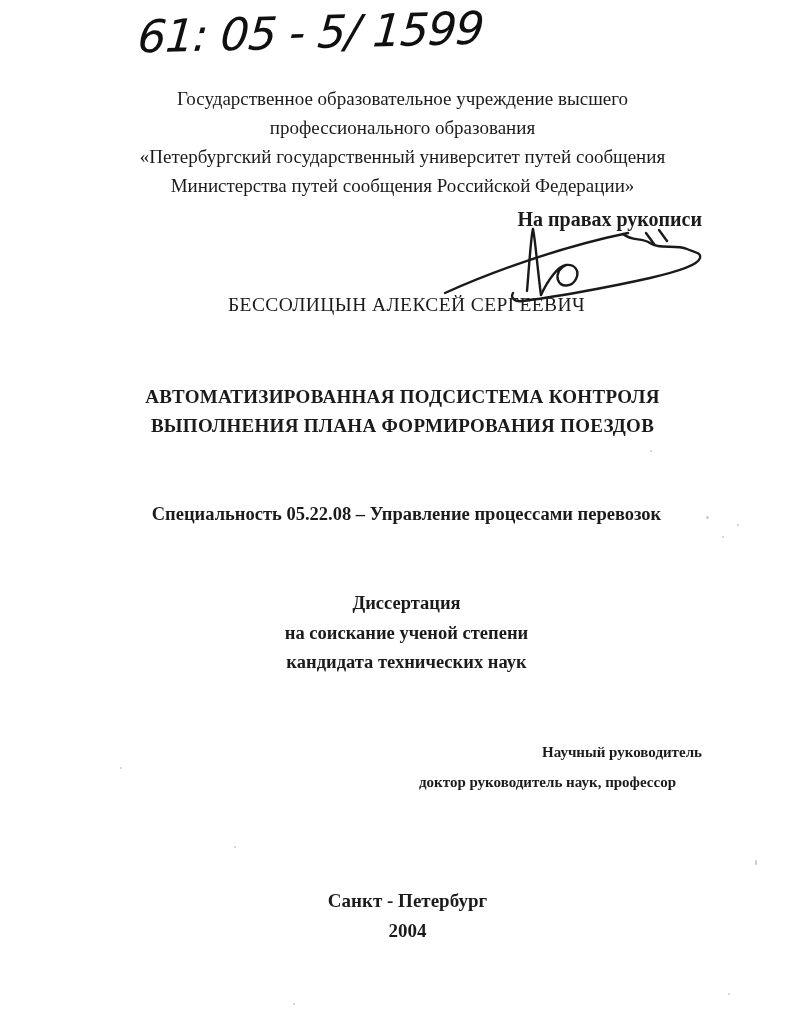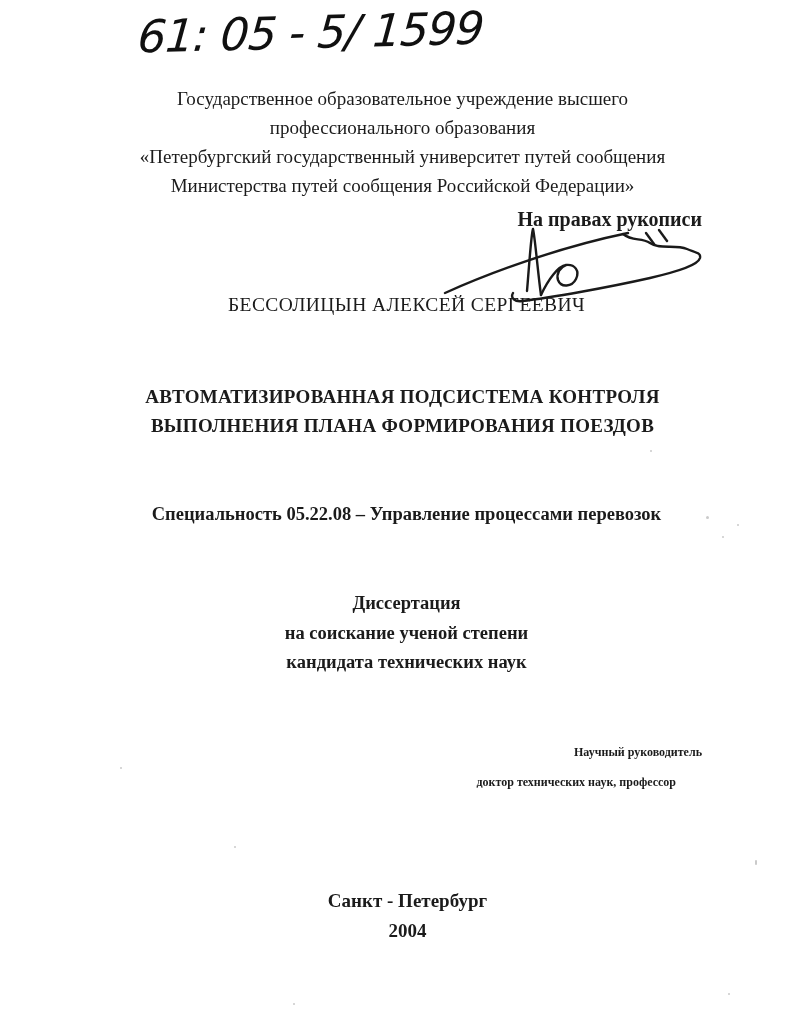"Научный руководитель" .supervisor { font-size: 12px -> 15px }
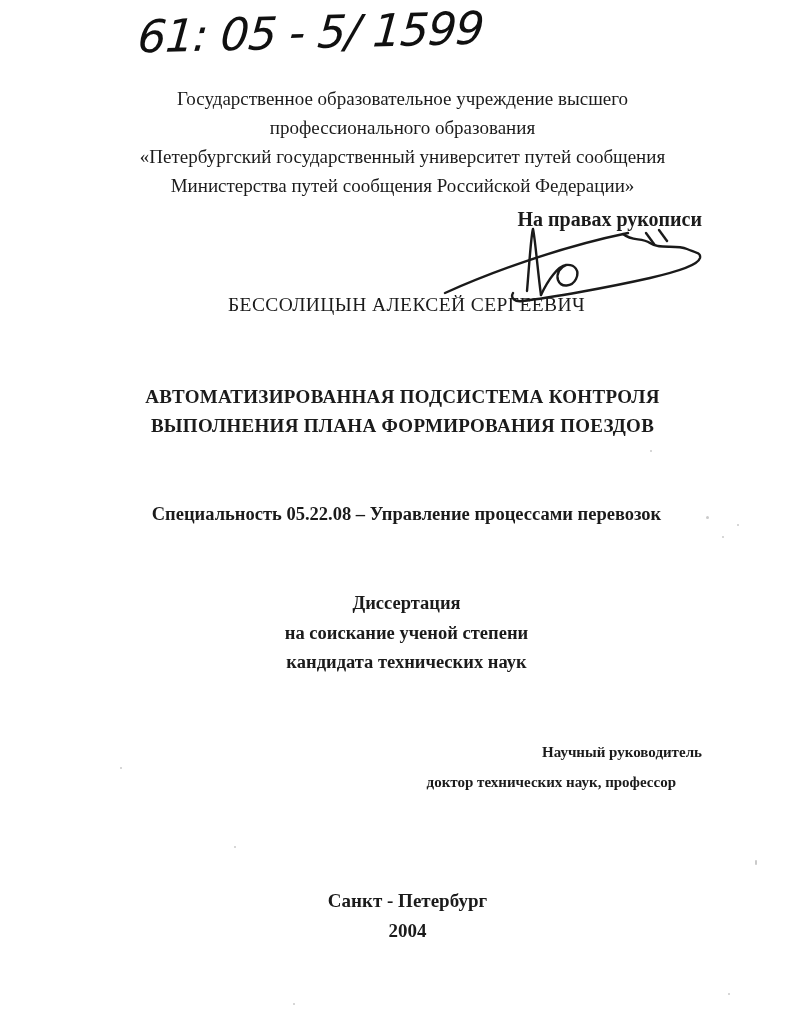"доктор технических наук, профессор" div.line { text: технических -> руководитель }
